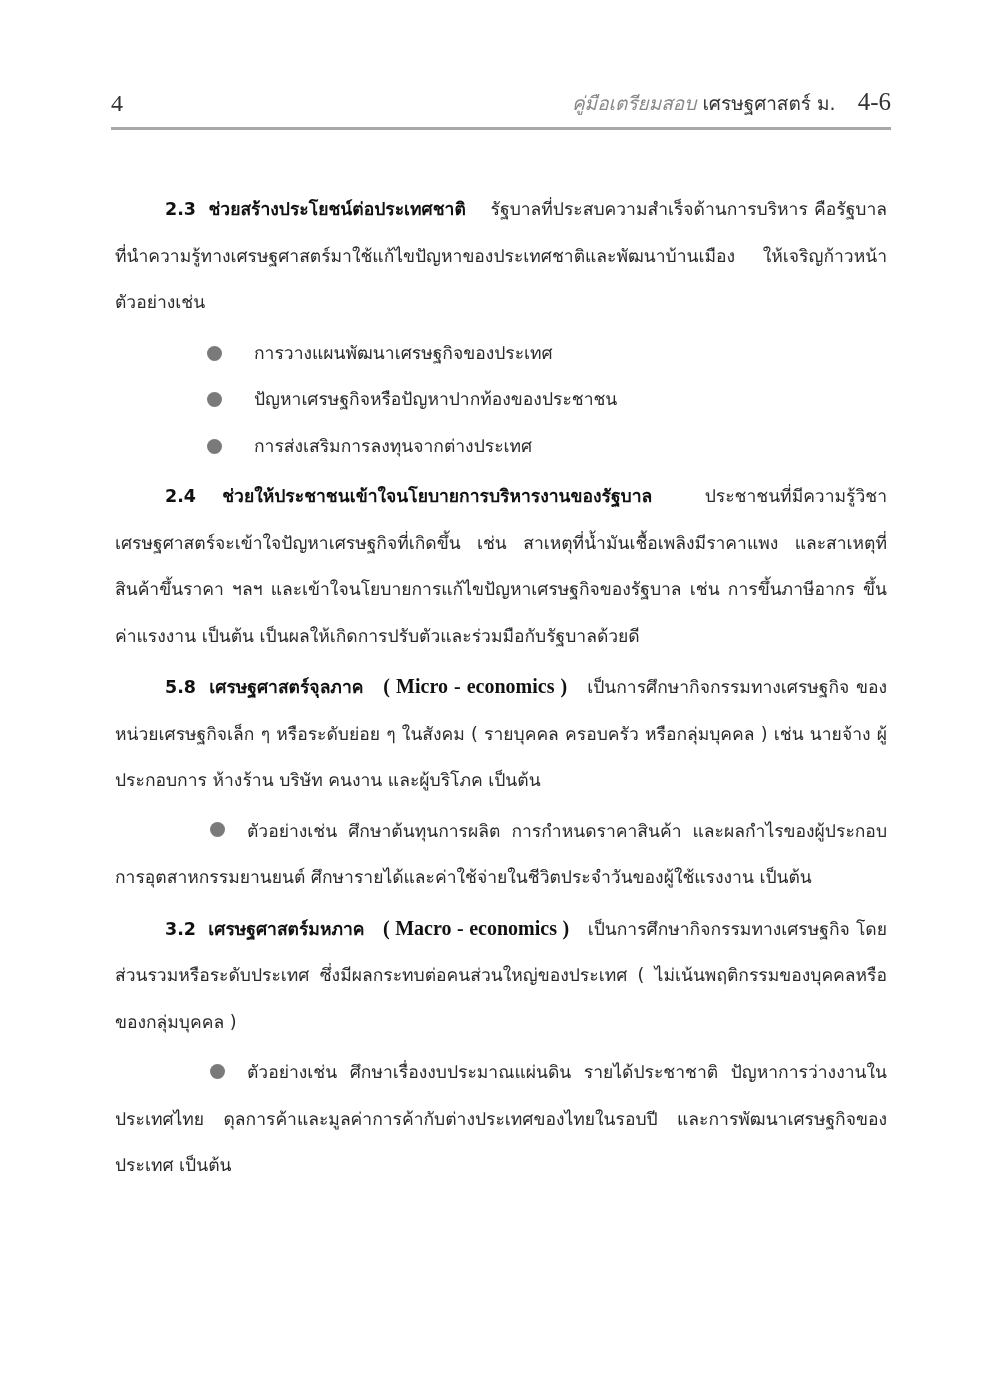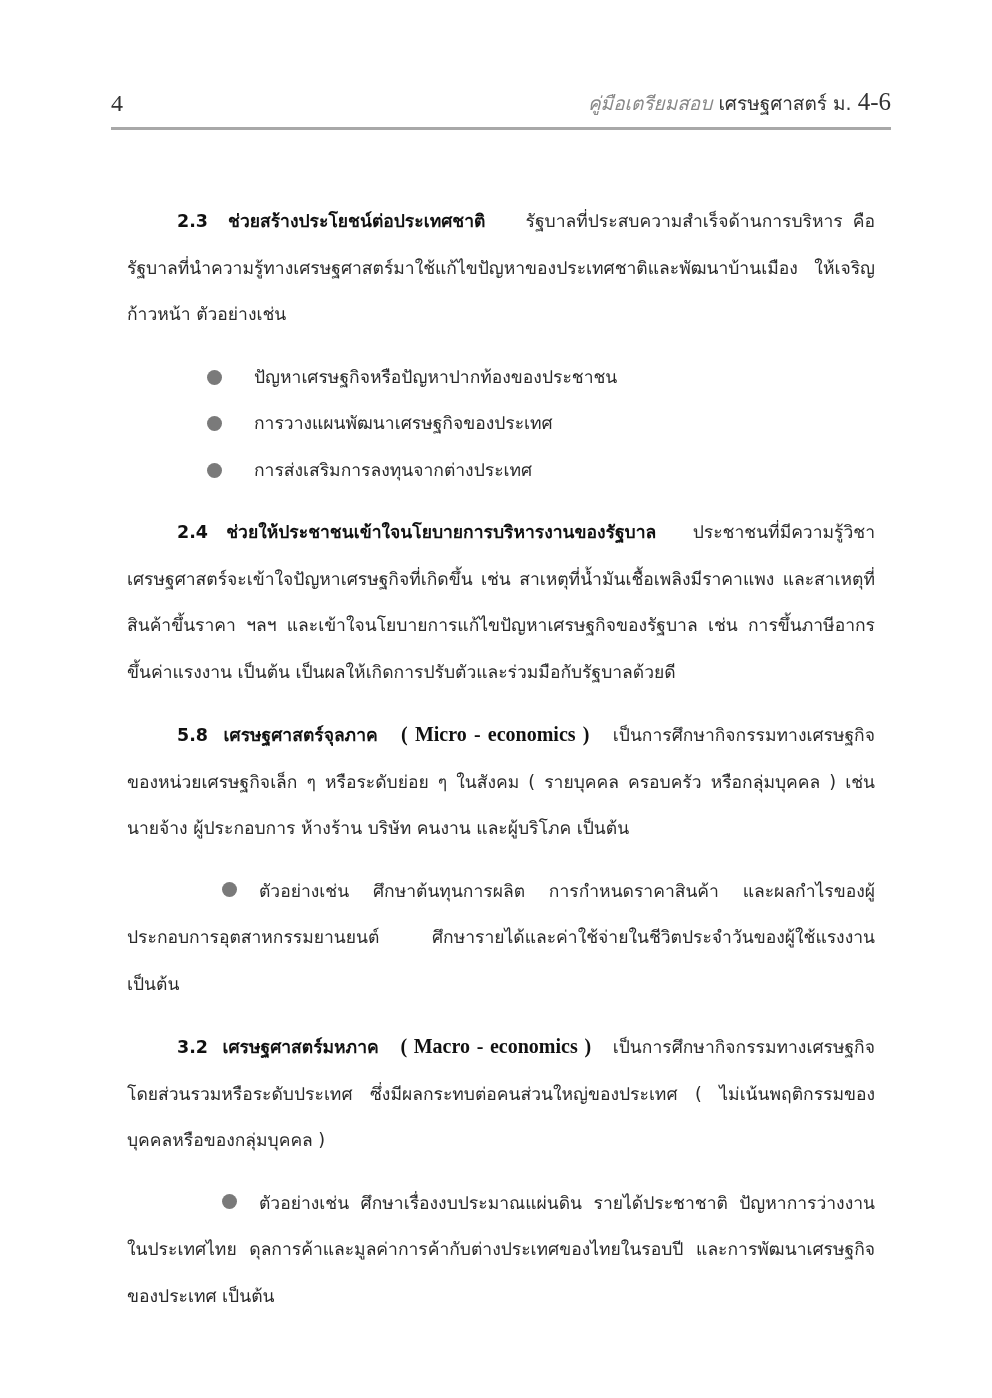"4-6" .running-title .grade-num { margin-left: none -> 16px }
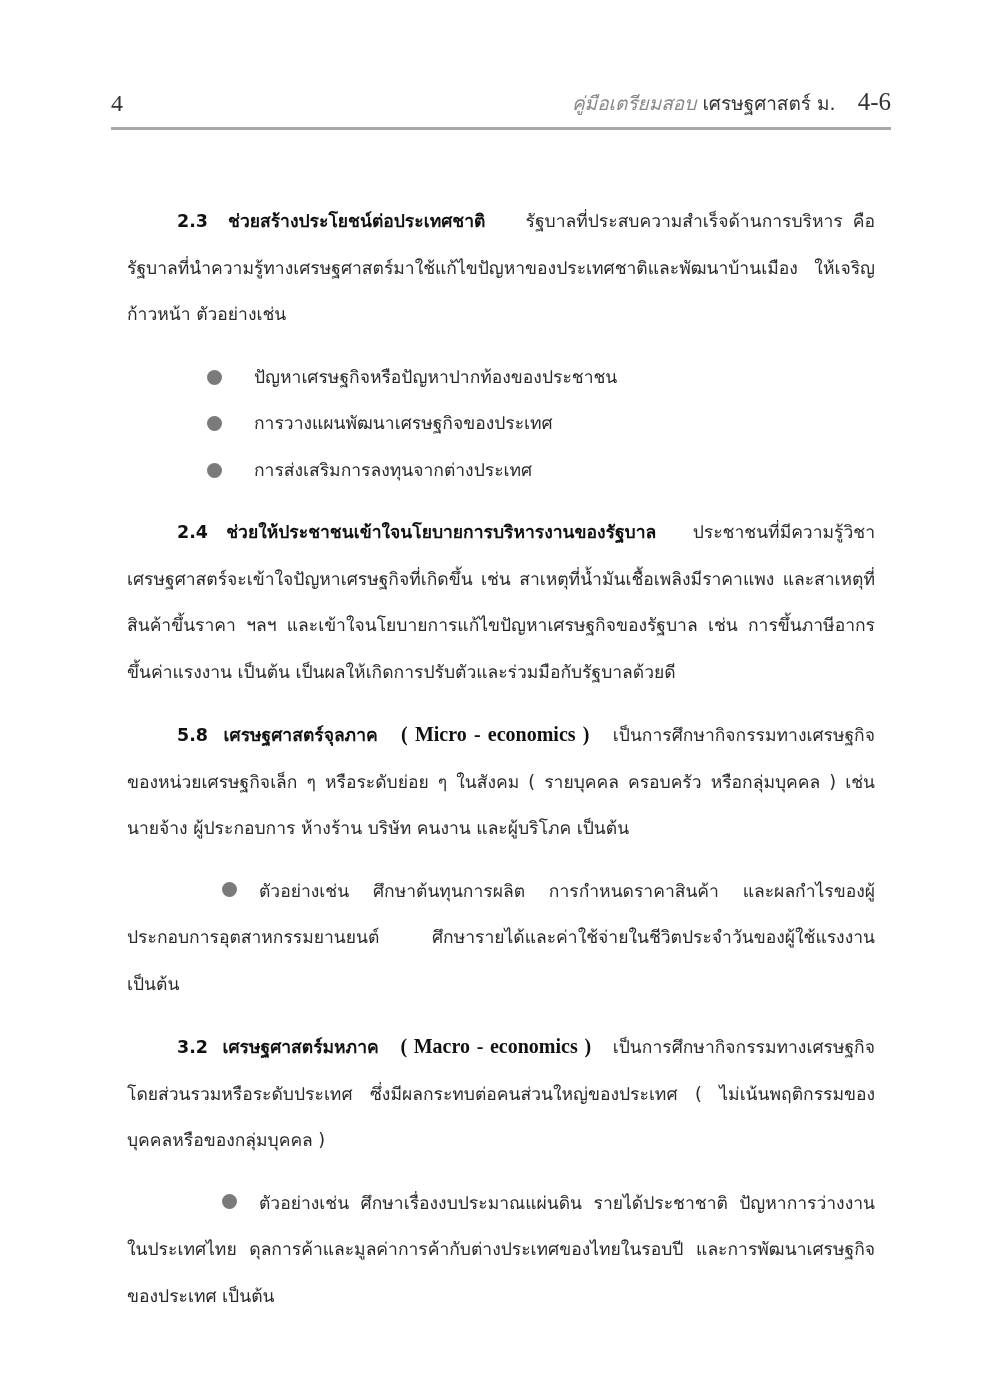"2.3 ช่วยสร้างประโยชน์ต่อประเทศชาติ" p { margin: 16px -> 4px }
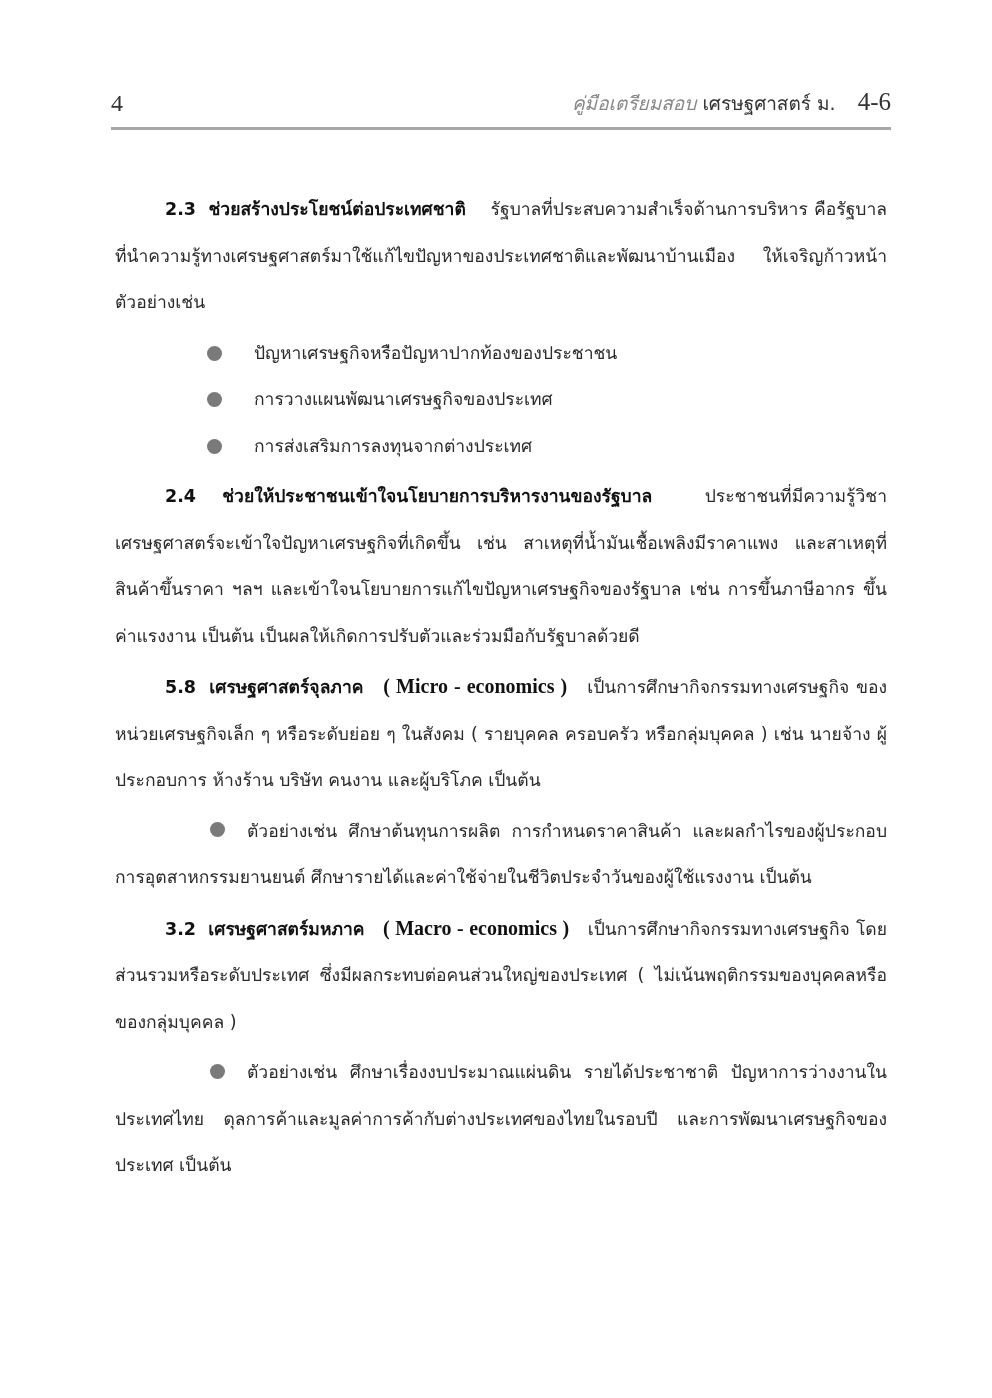"ปัญหาเศรษฐกิจหรือปัญหาปากท้องของประชาชน" li { order: before "การวางแผนพัฒนาเศรษฐกิจของประเทศ" -> after "การวางแผนพัฒนาเศรษฐกิจของประเทศ" }
